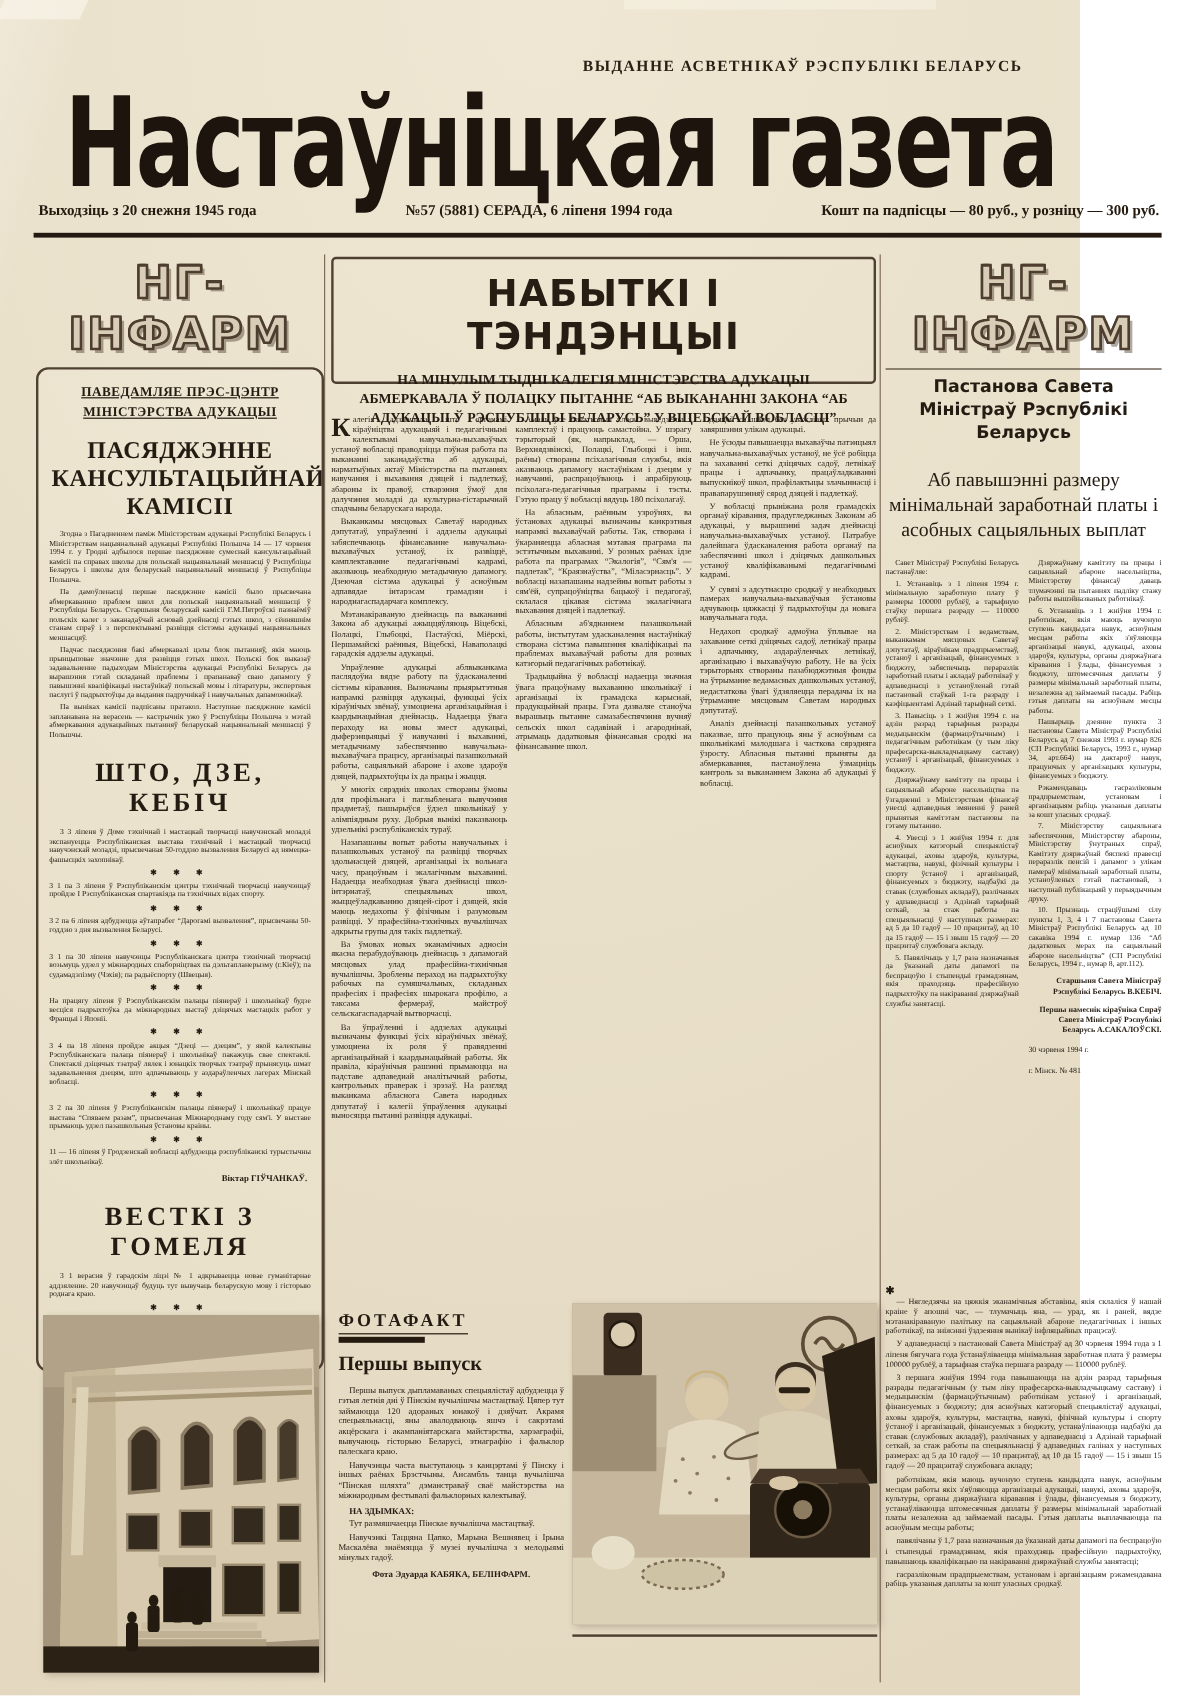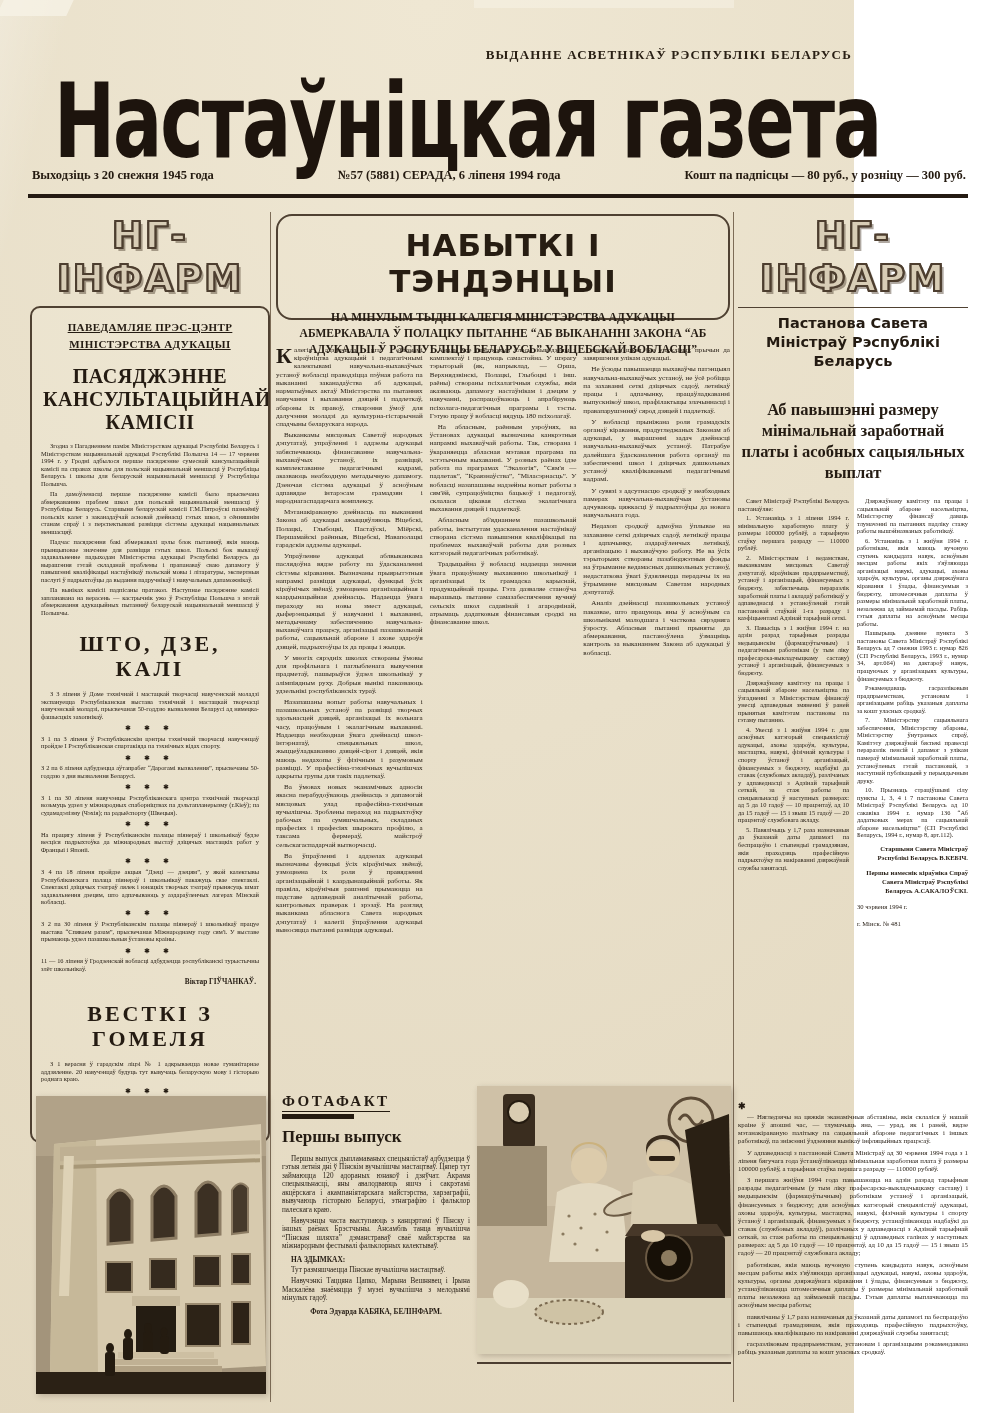"ВЫДАННЕ АСВЕТНІКАЎ РЭСПУБЛІКІ БЕЛАРУСЬ" .sheet { padding-left: 26px -> none; width: 828px -> 900px }
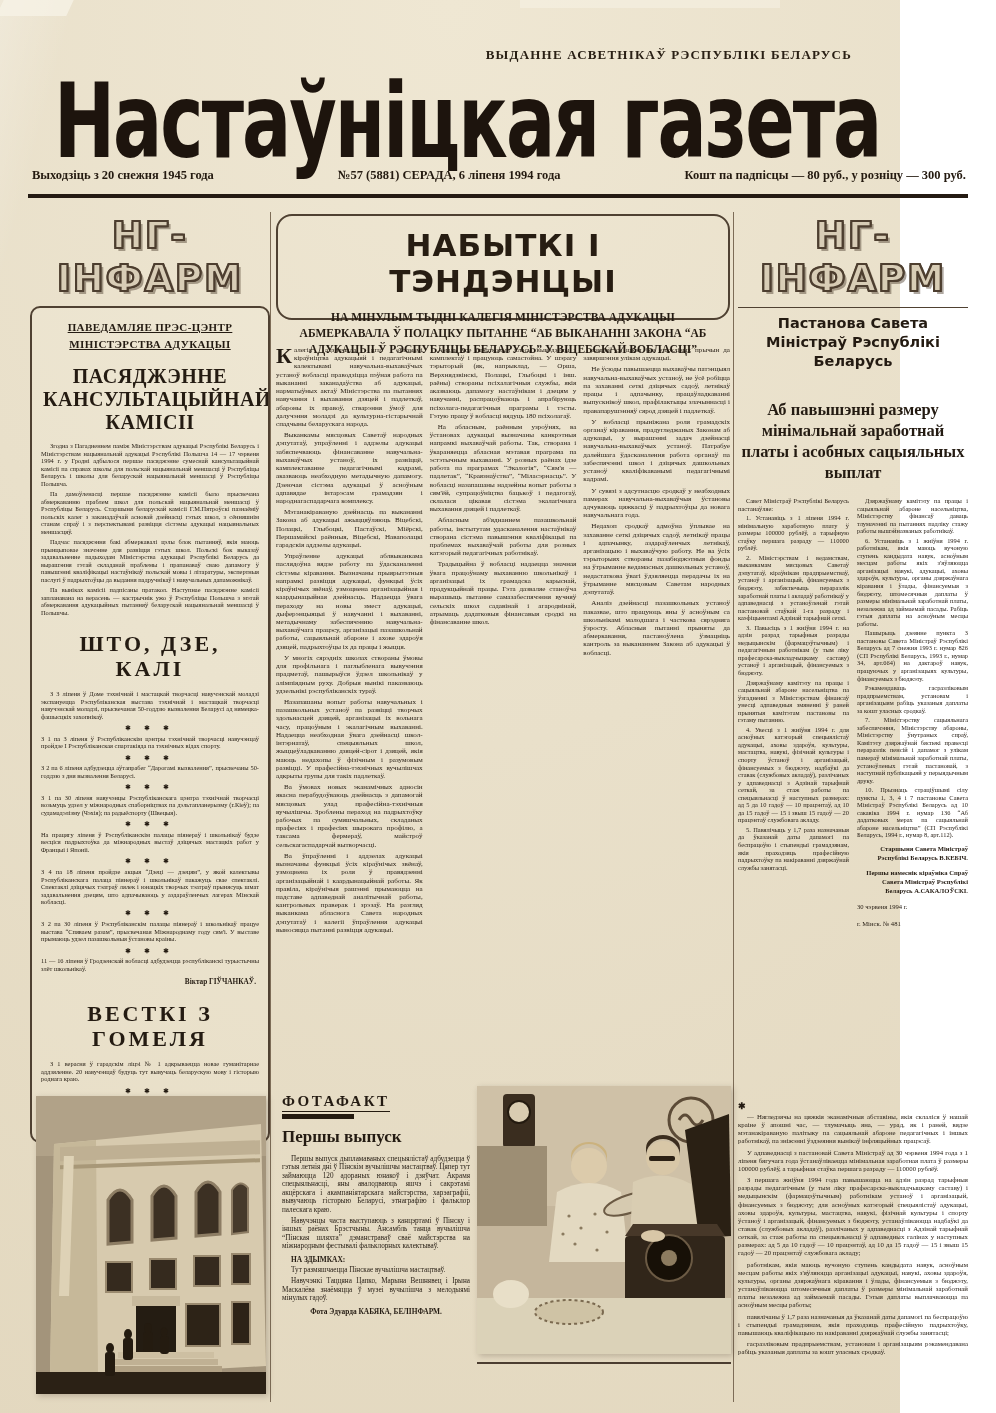"НАБЫТКІ І ТЭНДЭНЦЫІ" .center-headbox { border-radius: 16px -> 4px }
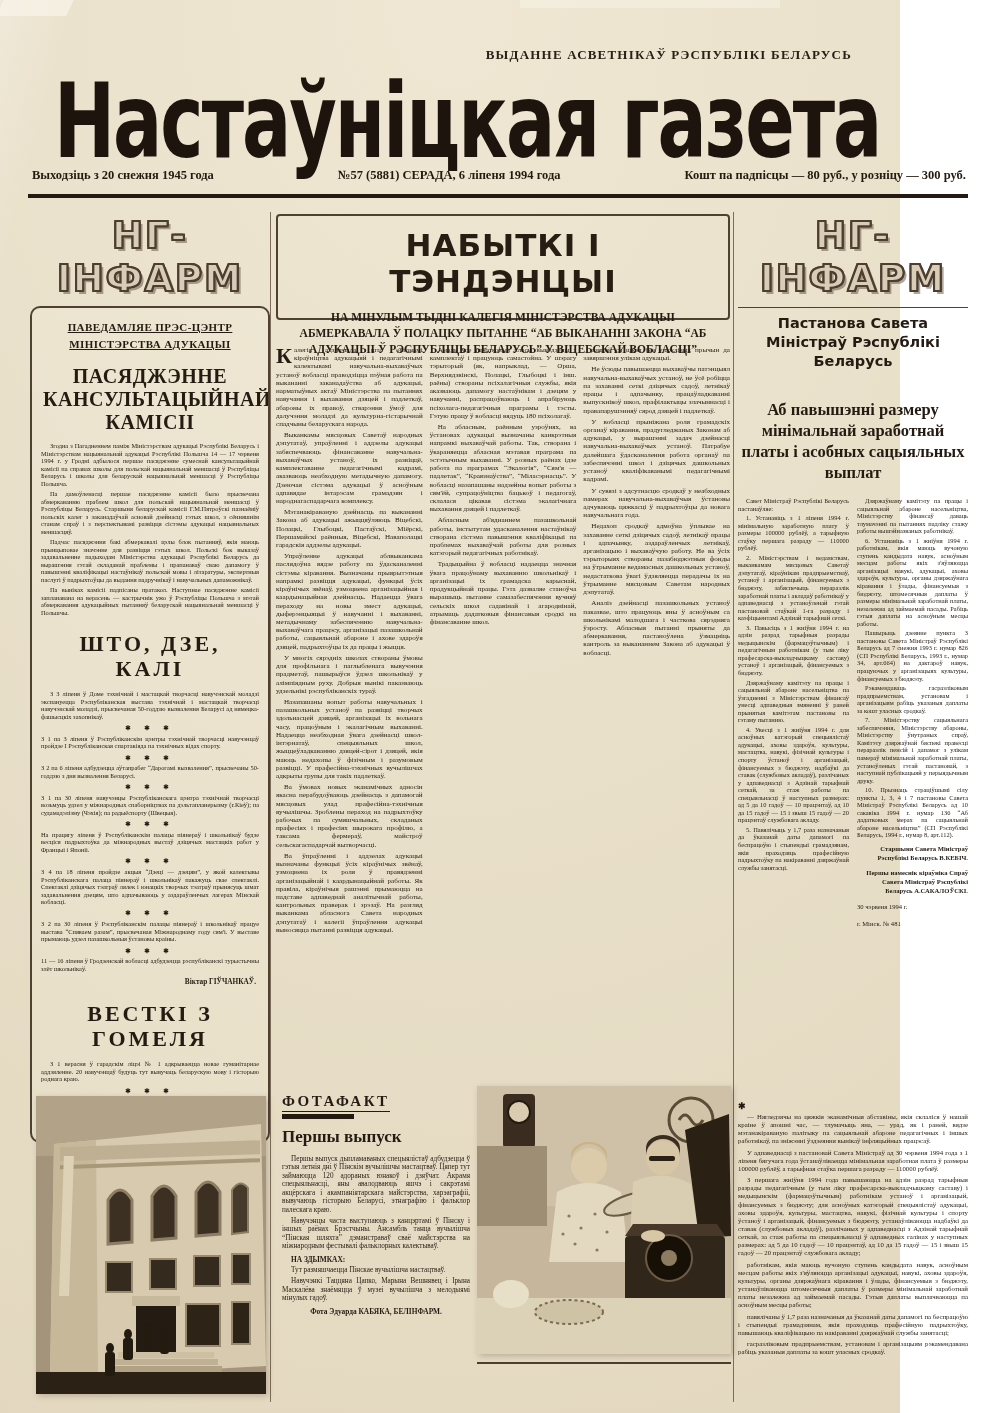"Аб павышэнні размеру мінімальнай" .right-headline { font-weight: bold -> normal; margin: 28px 2px 14px -> 18px 2px 14px }
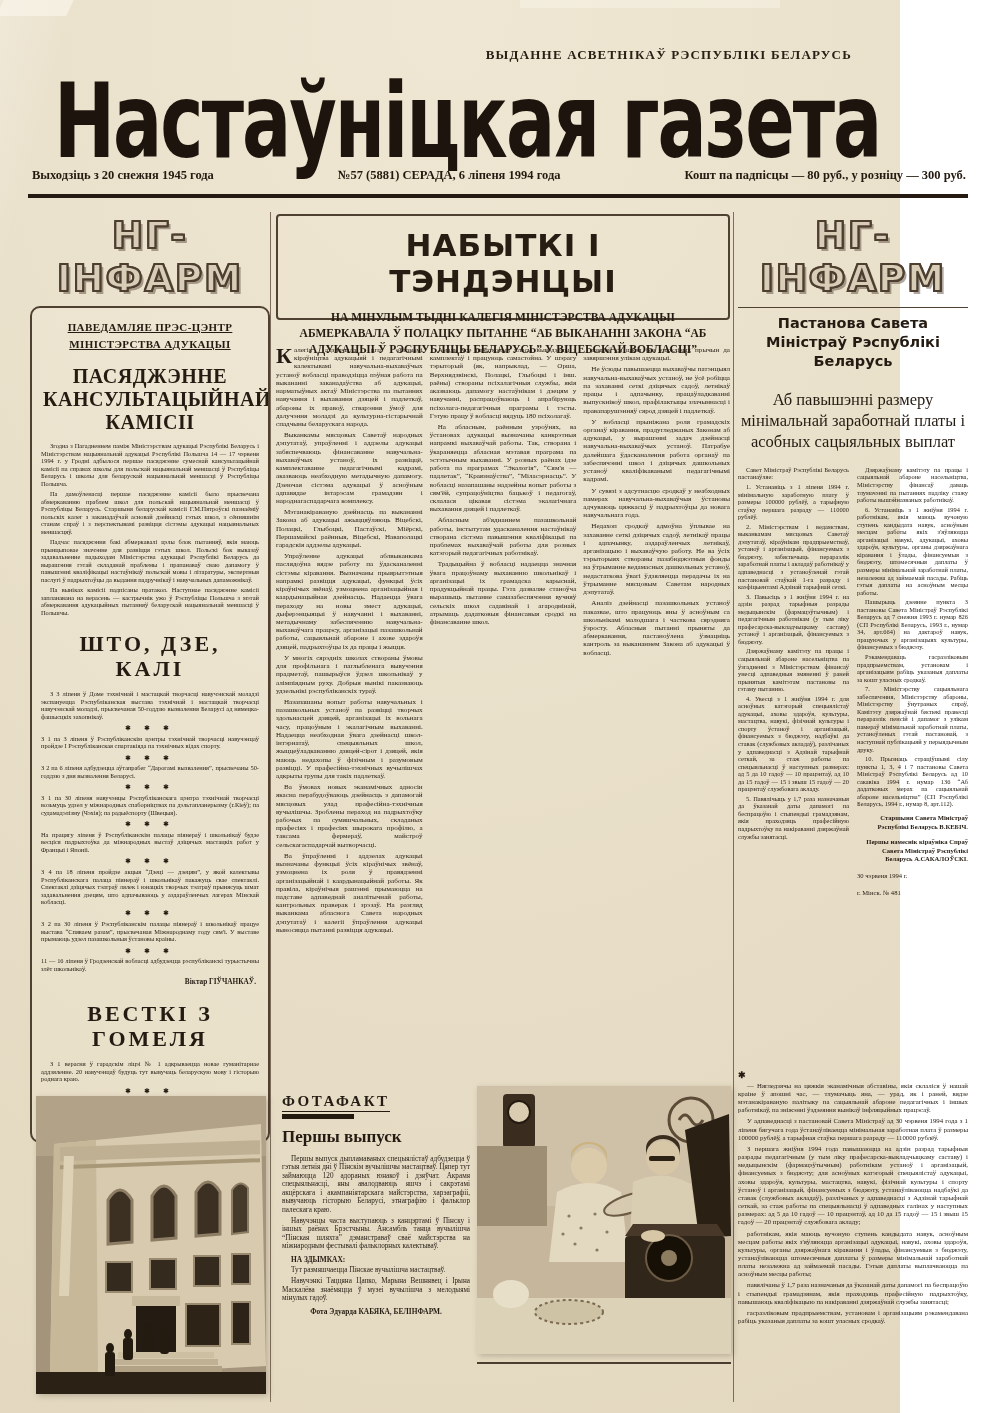"ШТО, ДЗЕ, КАЛІ" h2.h-article { text: КАЛІ -> КЕБІЧ }
